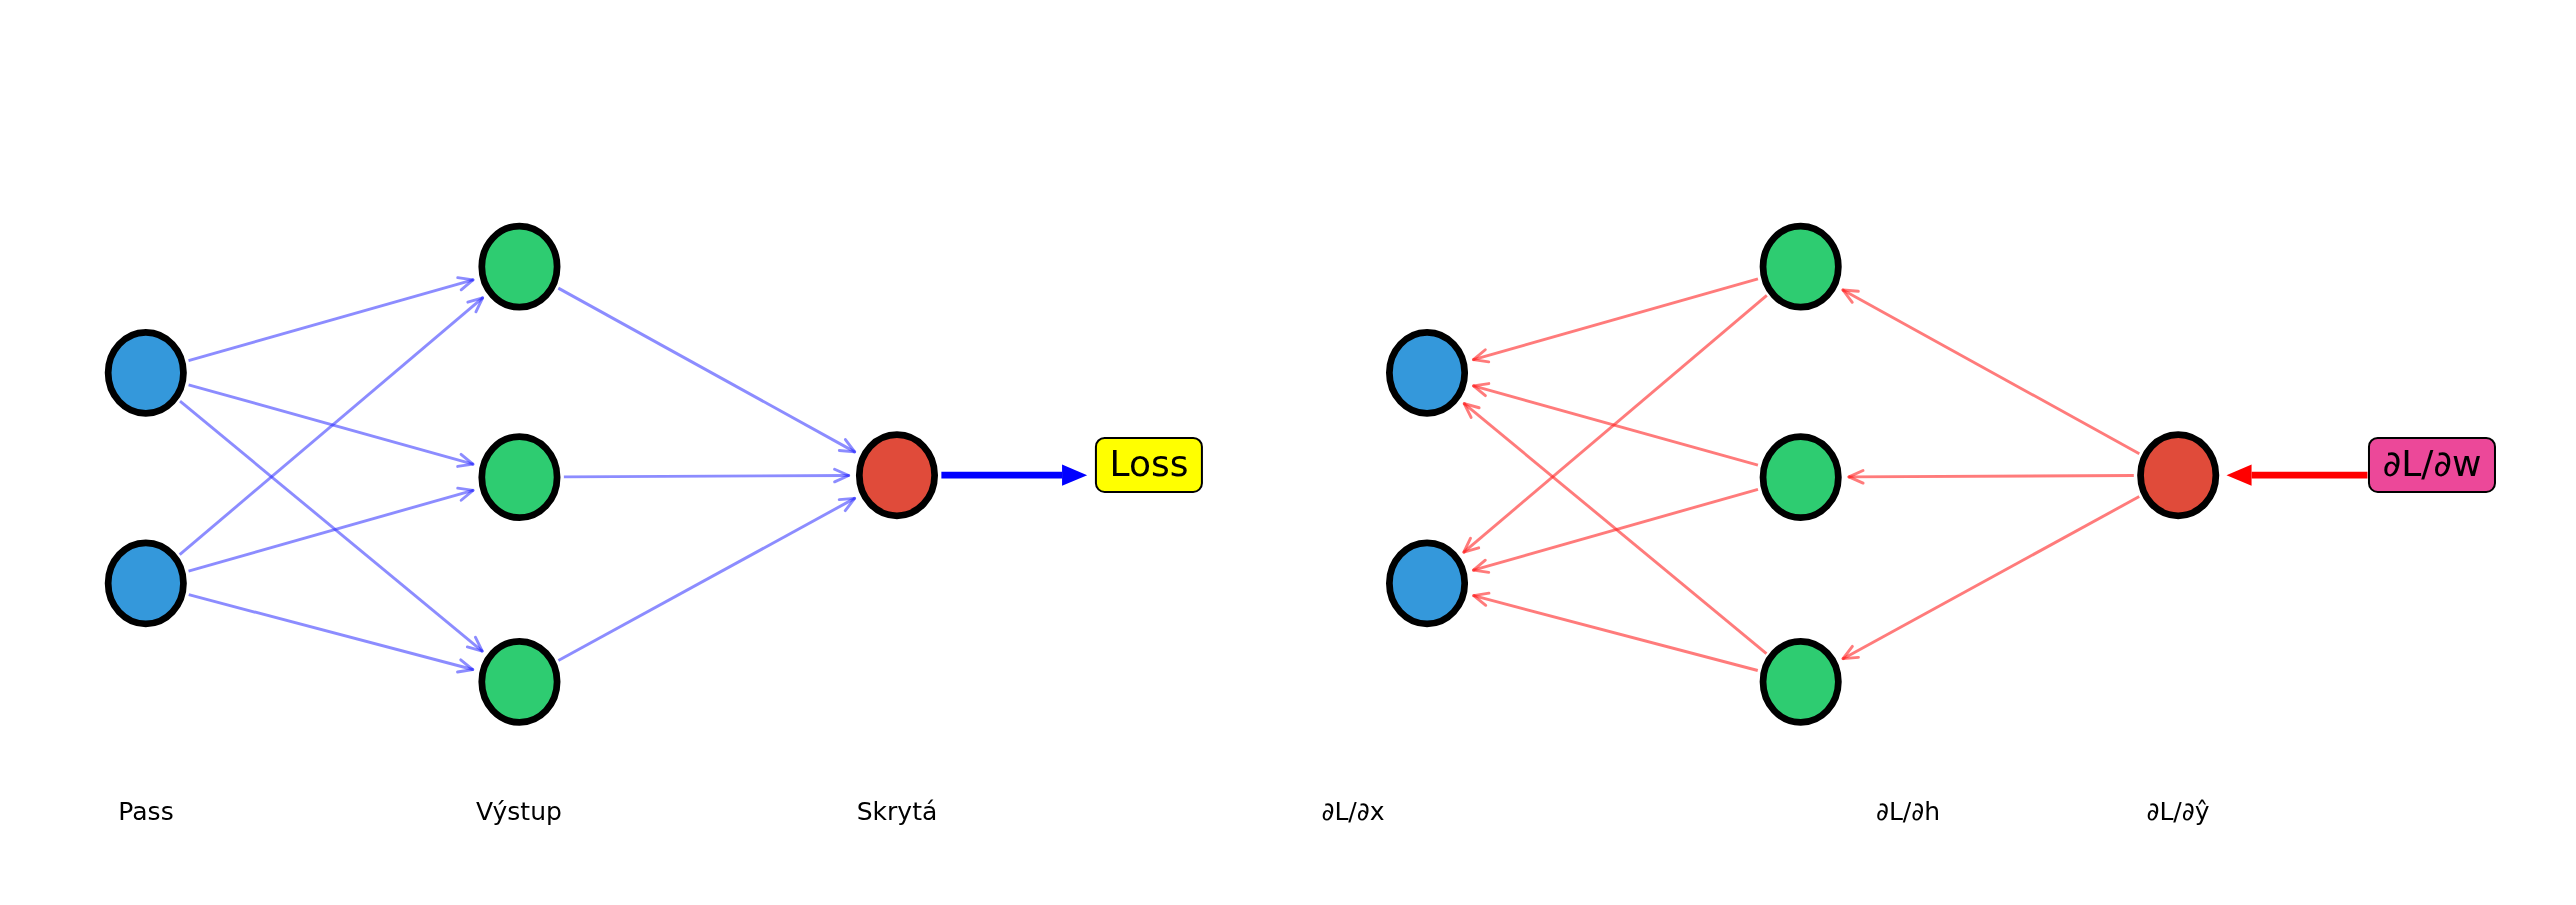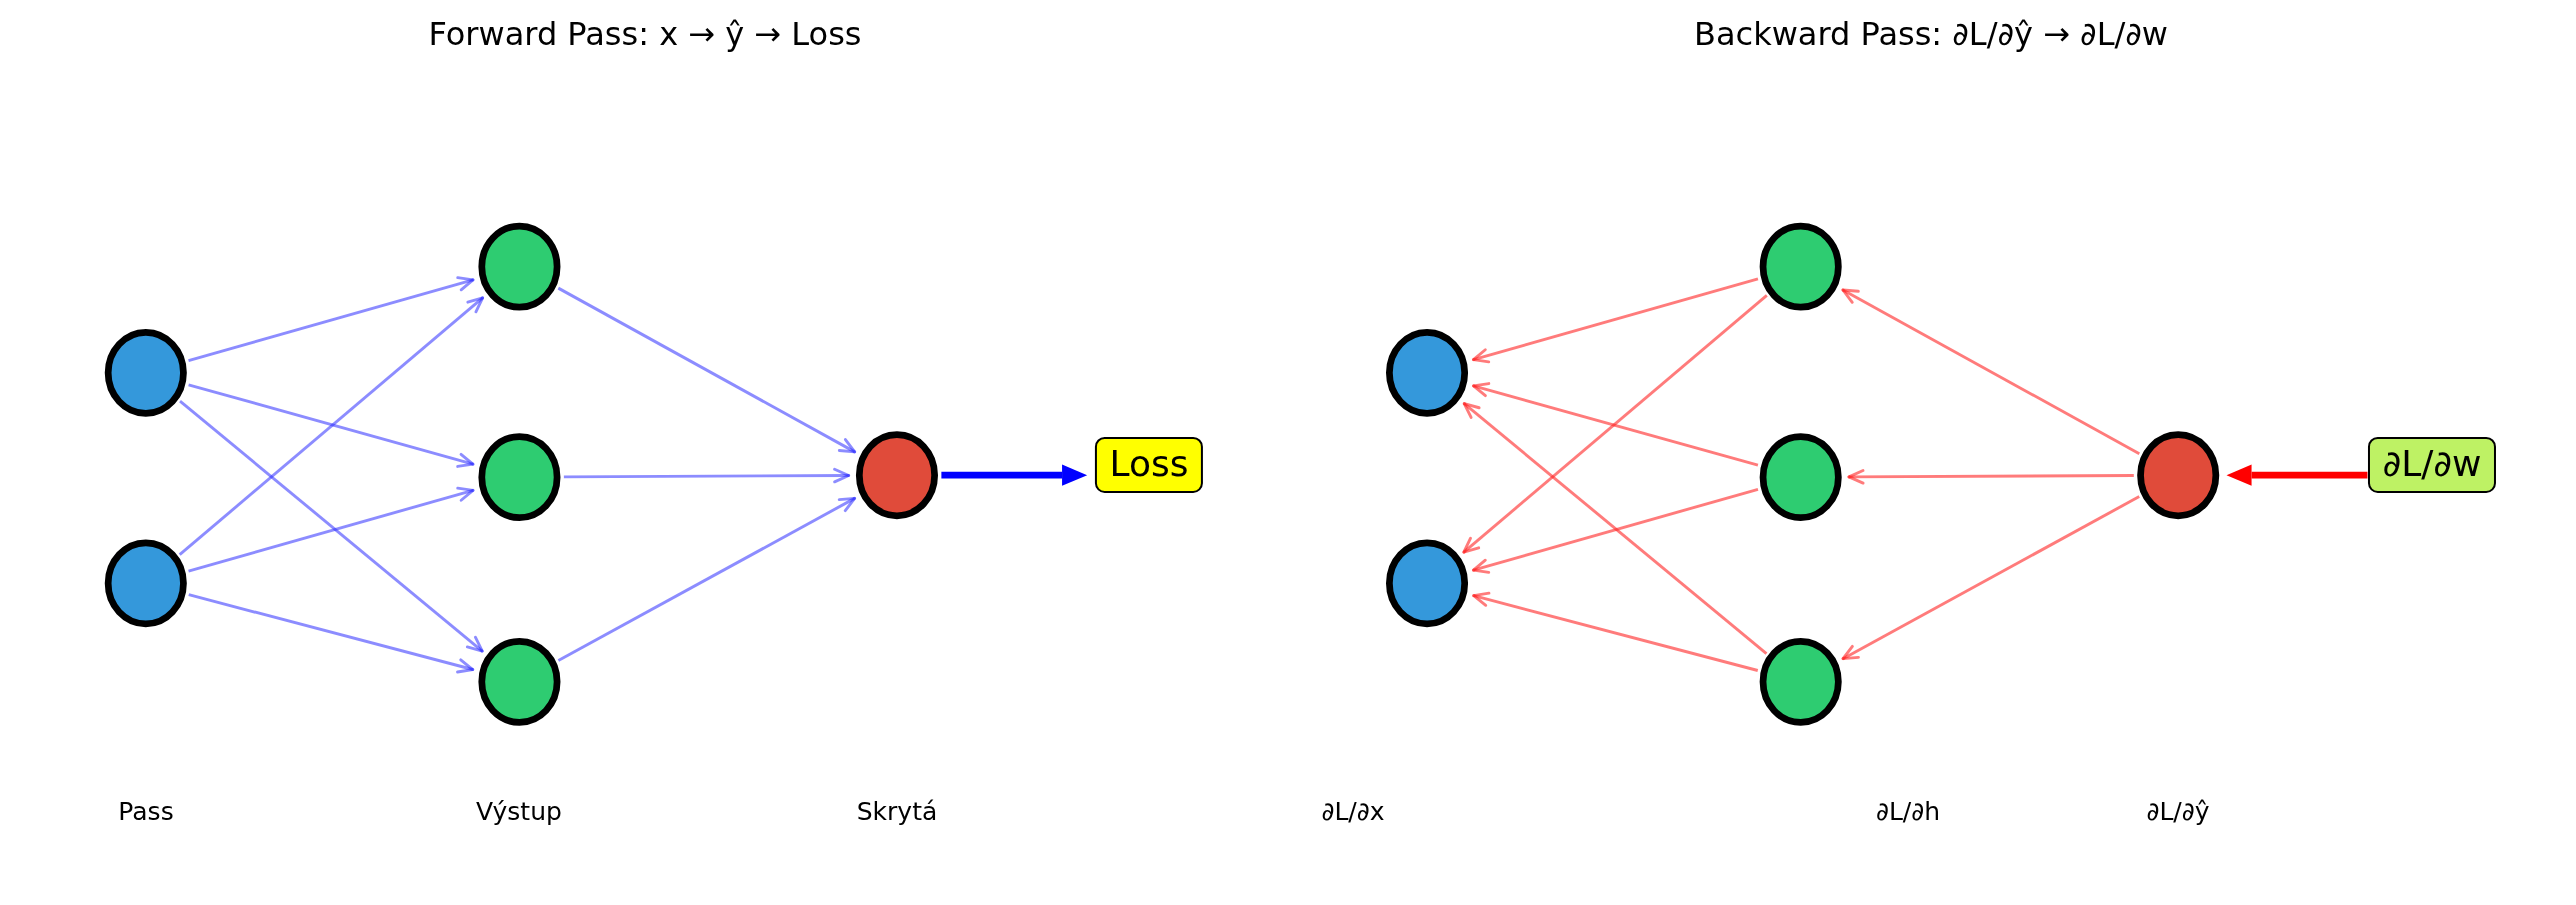"Forward Pass: x → ŷ" div.panel-title { html: <div>Forward Pass: x → ŷ → Loss</div> -> none }
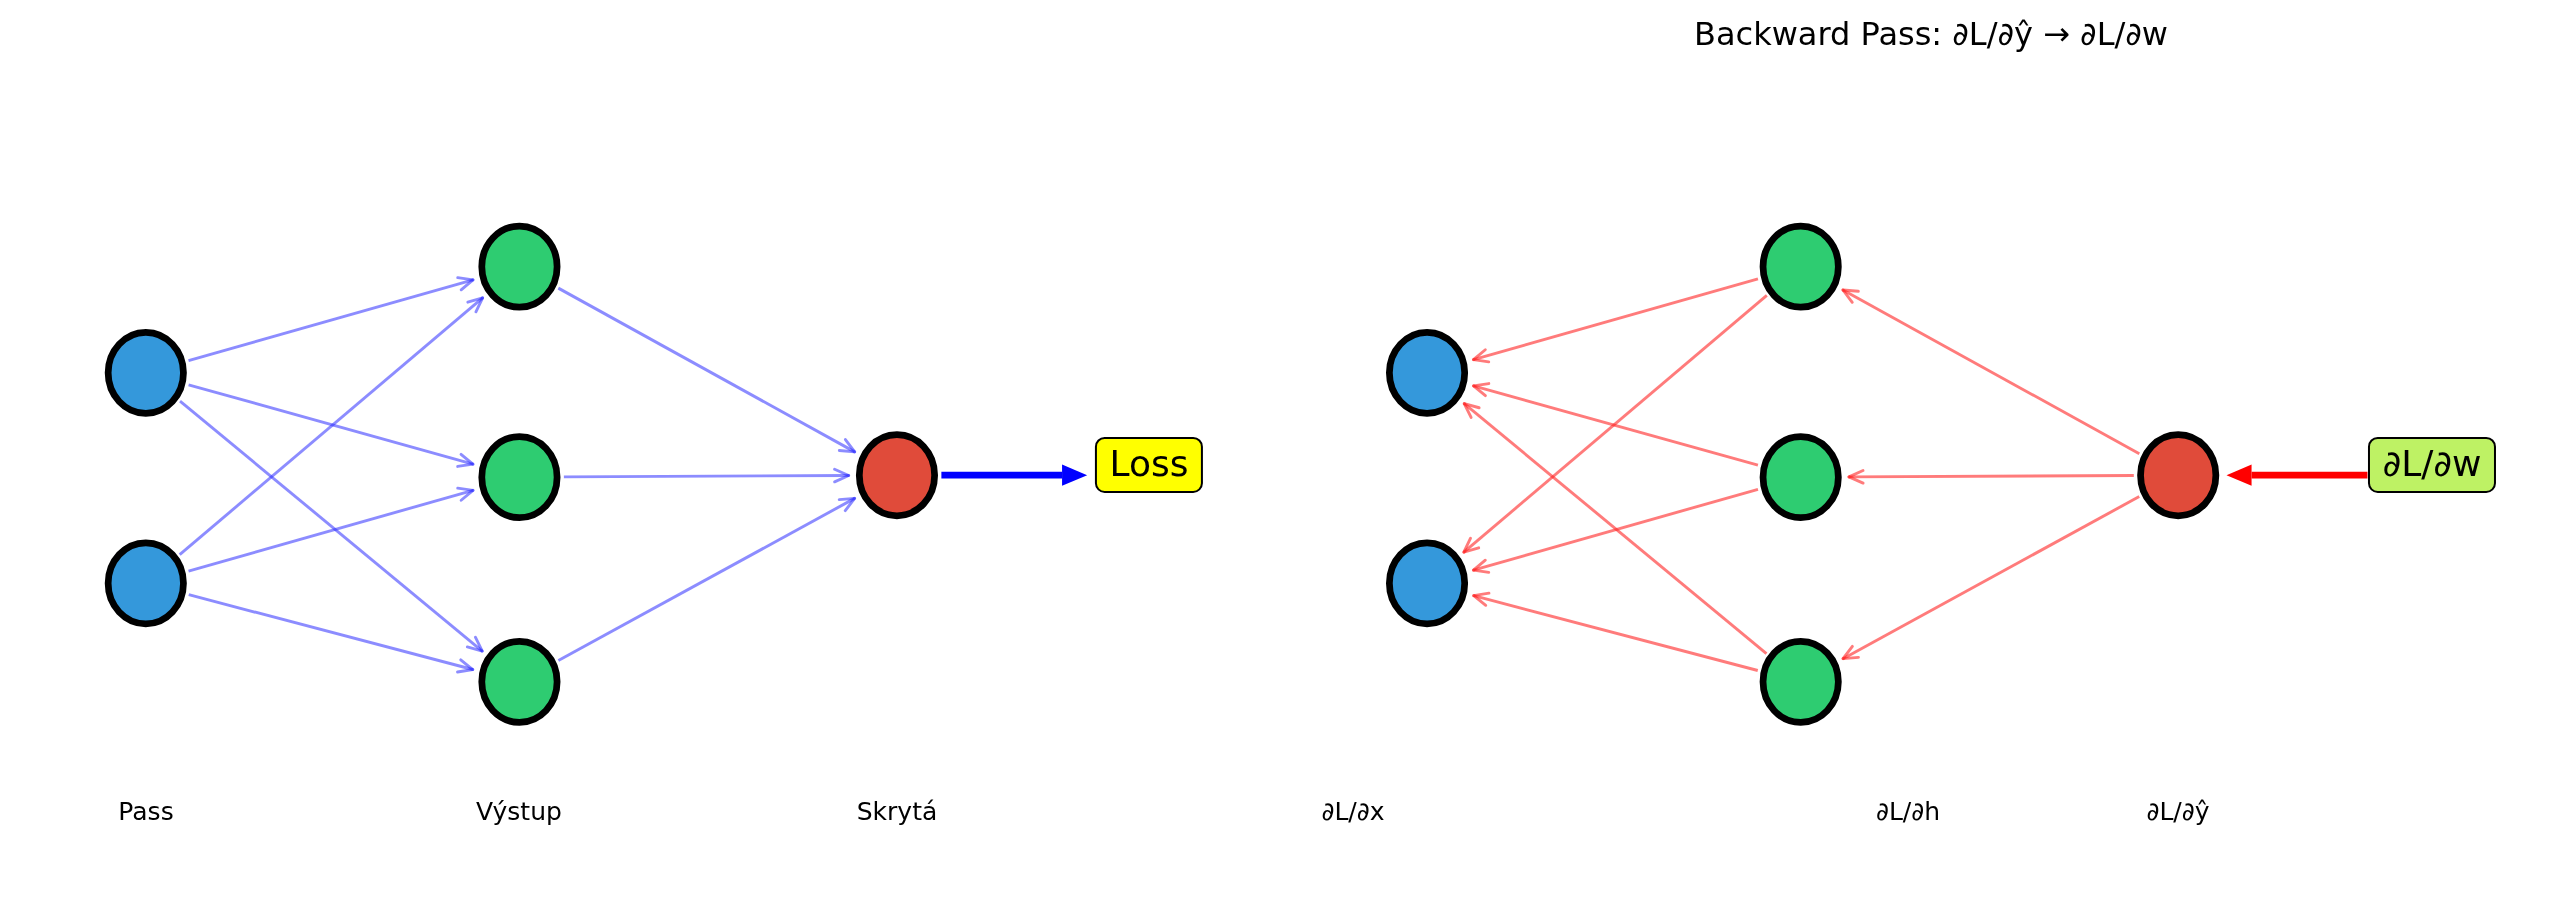"Backward Pass: ∂L/∂ŷ → ∂L/∂w" div.panel-title { html: <div>Backward Pass: ∂L/∂ŷ → ∂L/∂w</div> -> none }
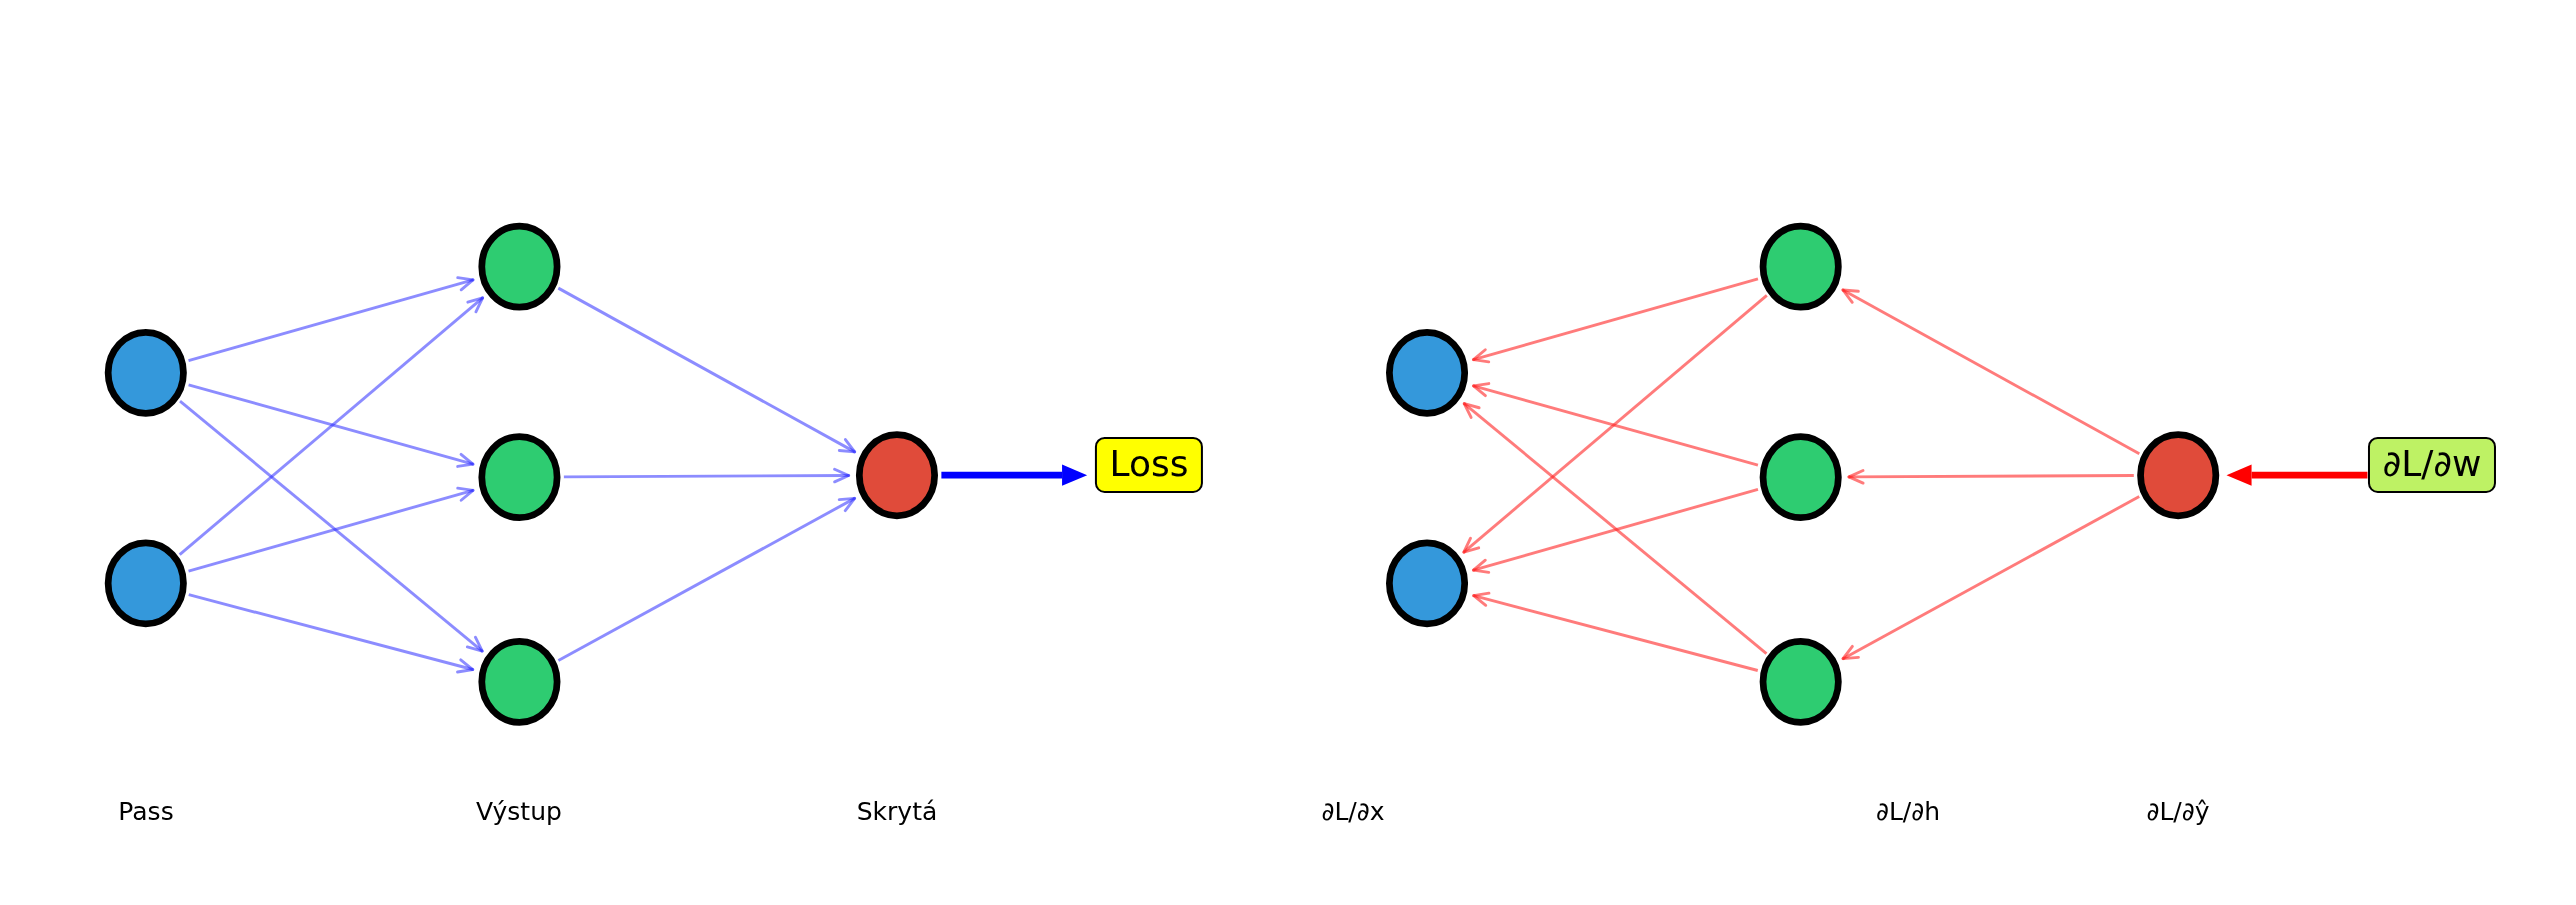"∂L/∂w" div.tag-box { background: #bef264 -> #ec4899 }
